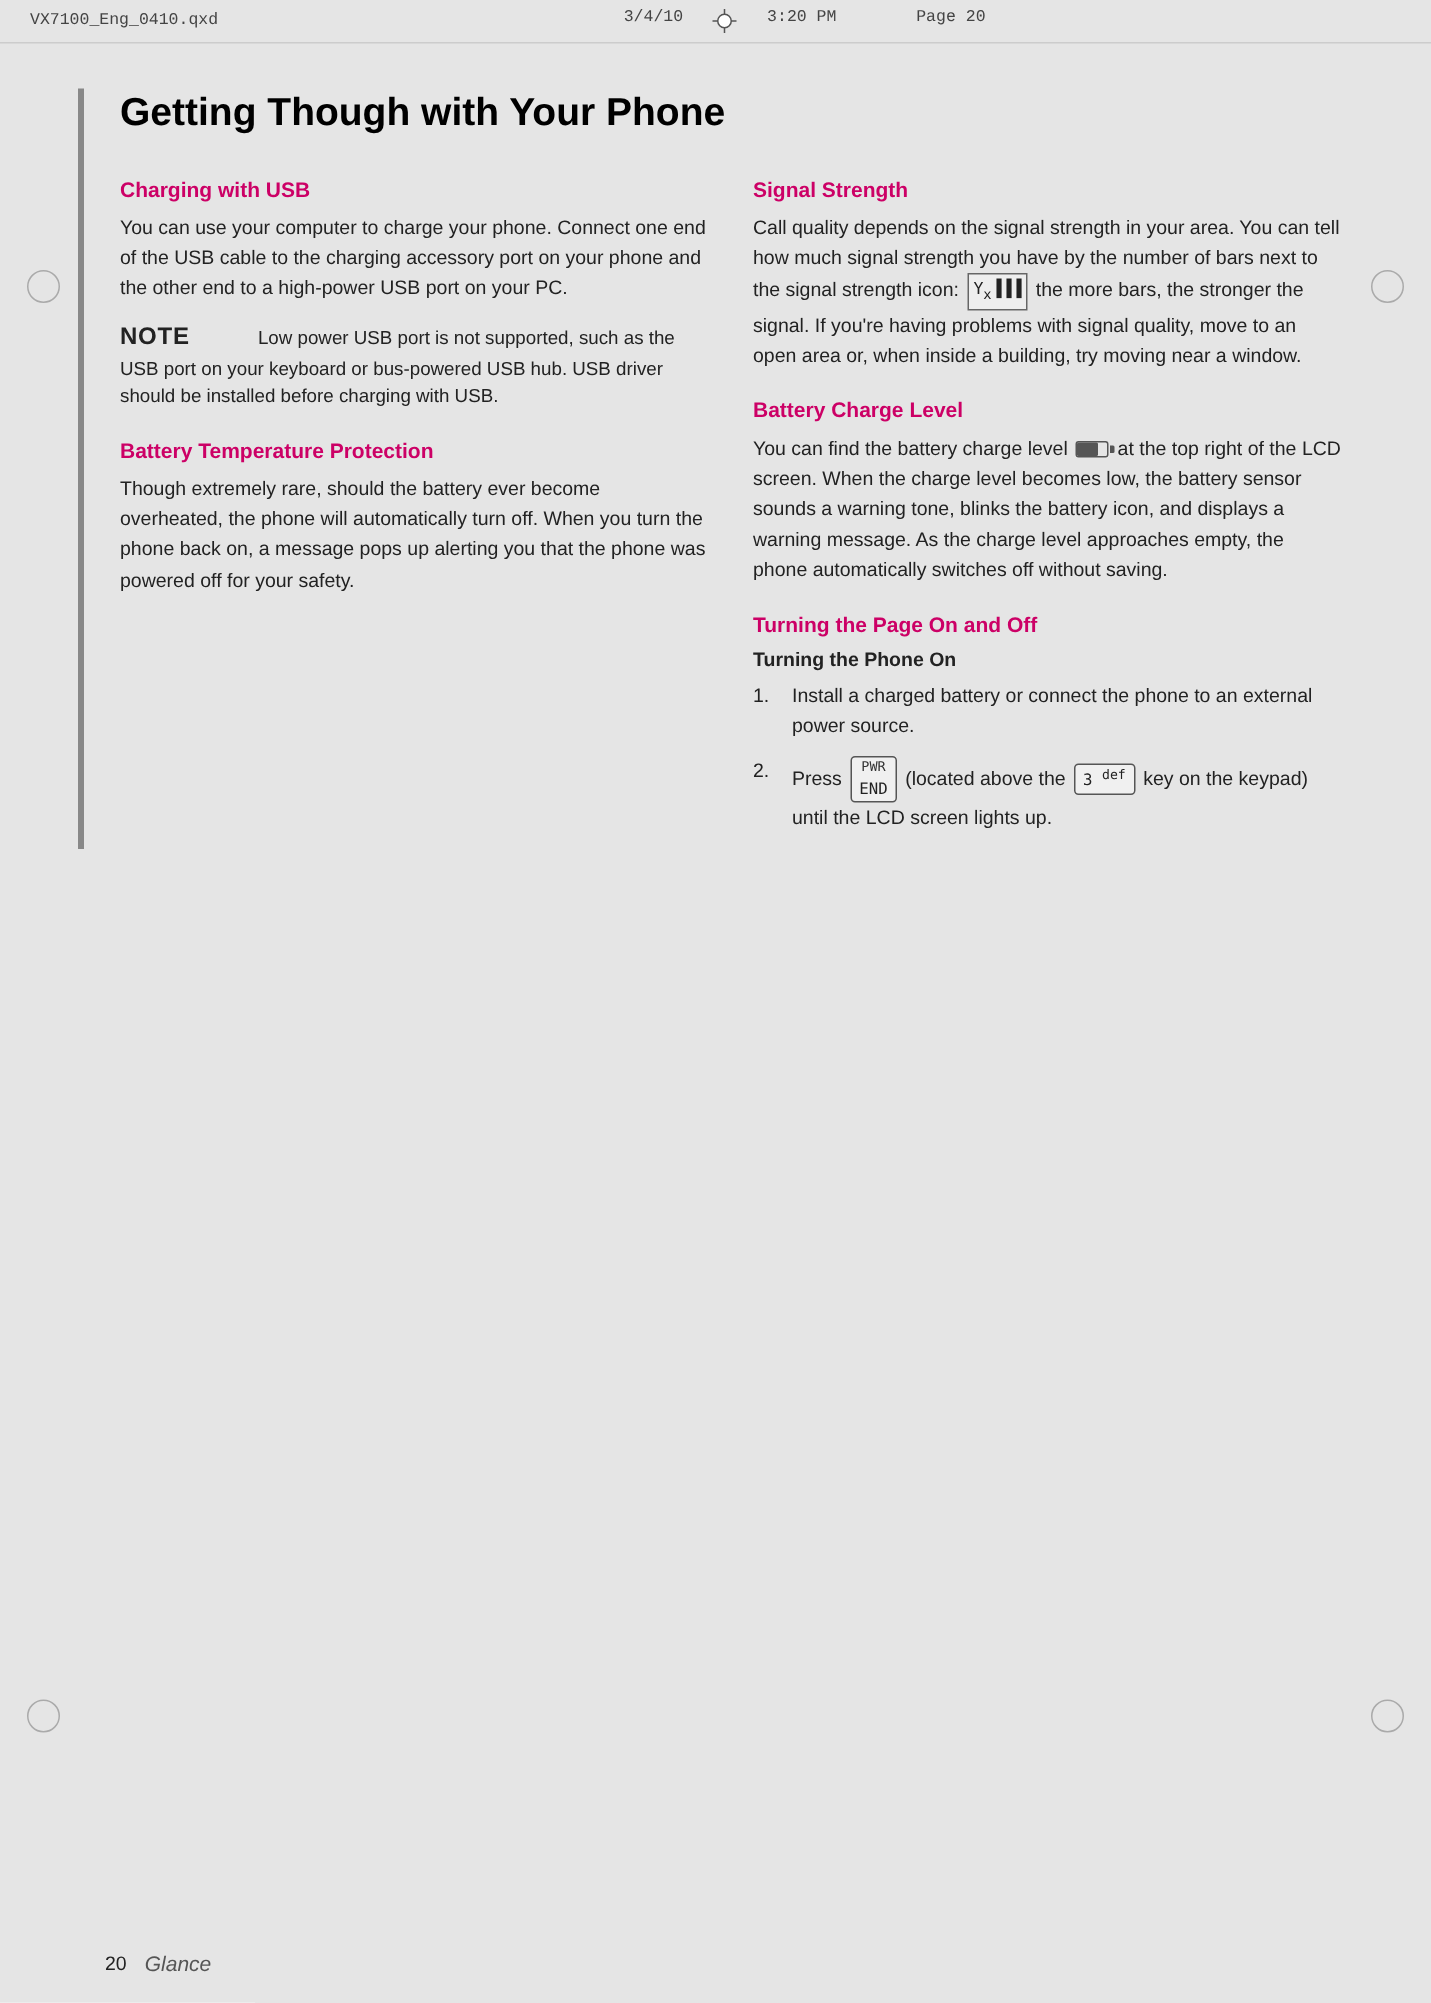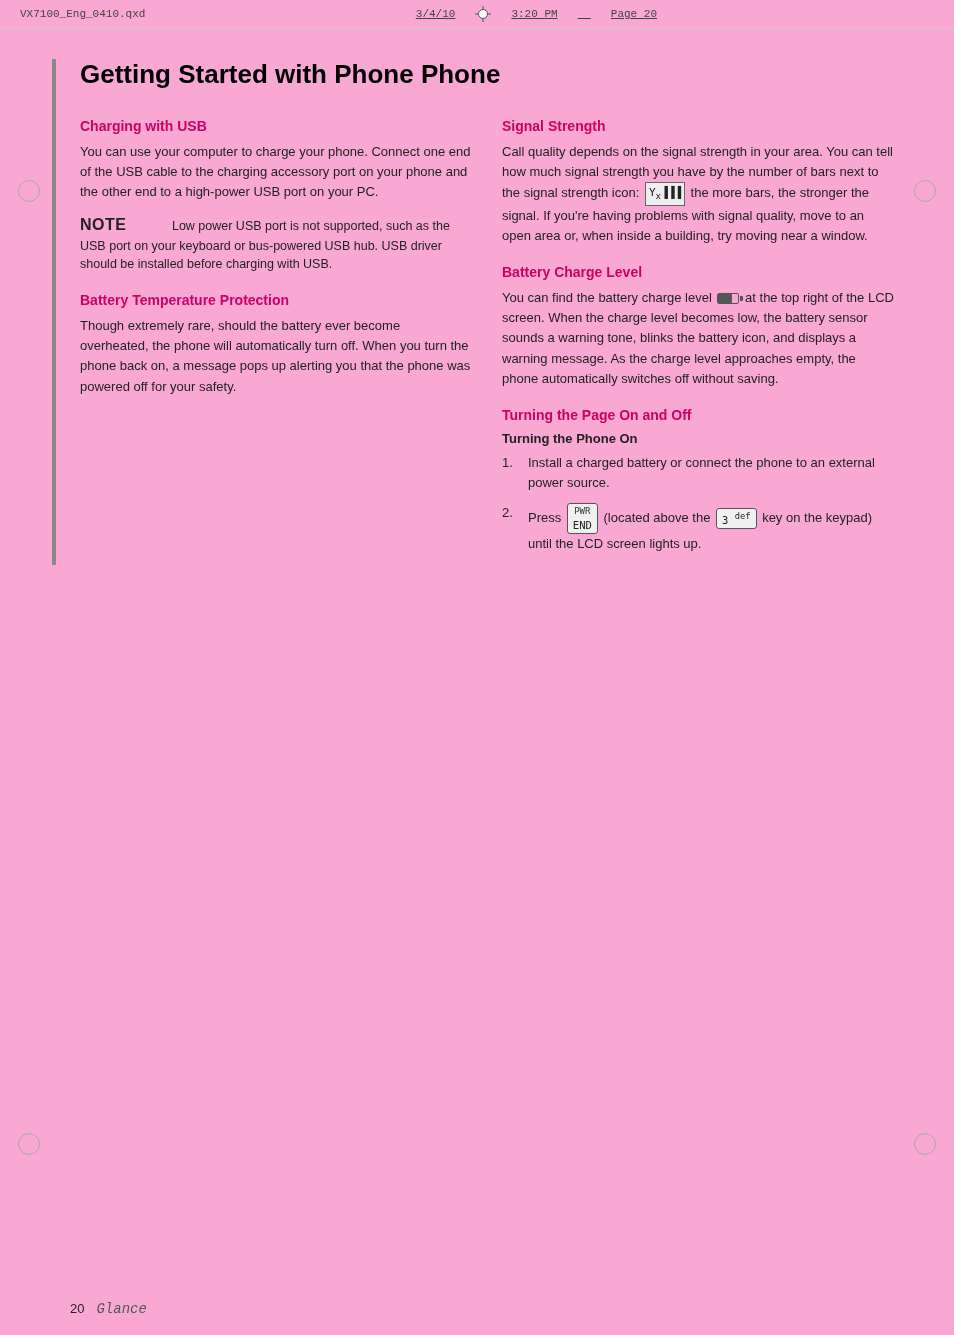"VX7100_Eng_0410.qxd" .page-wrapper { background: #f9a8d4 -> #e5e5e5 }
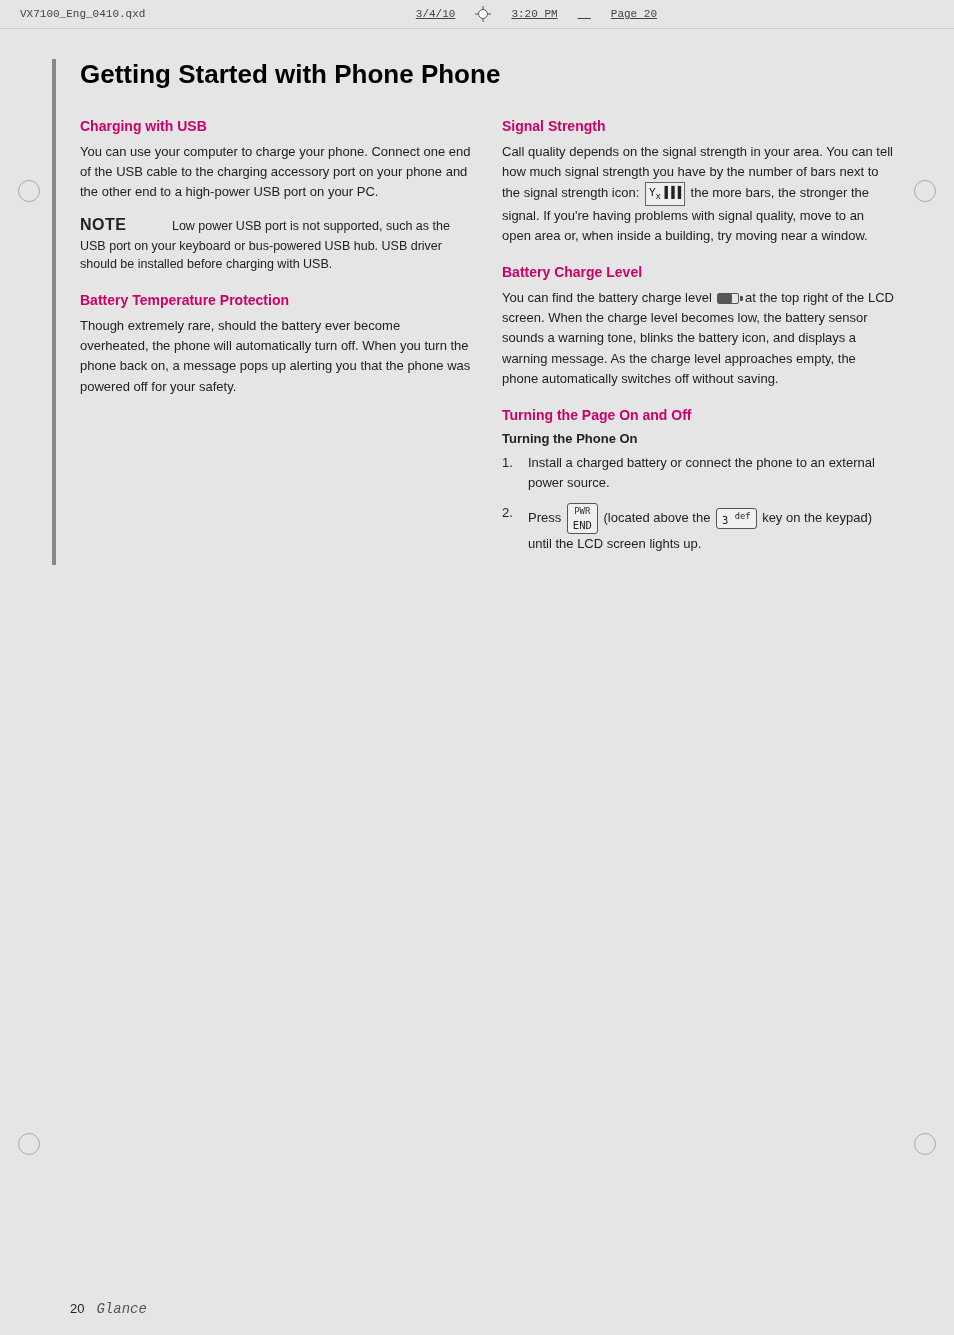"3/4/10" .file-header-center { align-items: center -> flex-start; text-decoration: underline -> none }
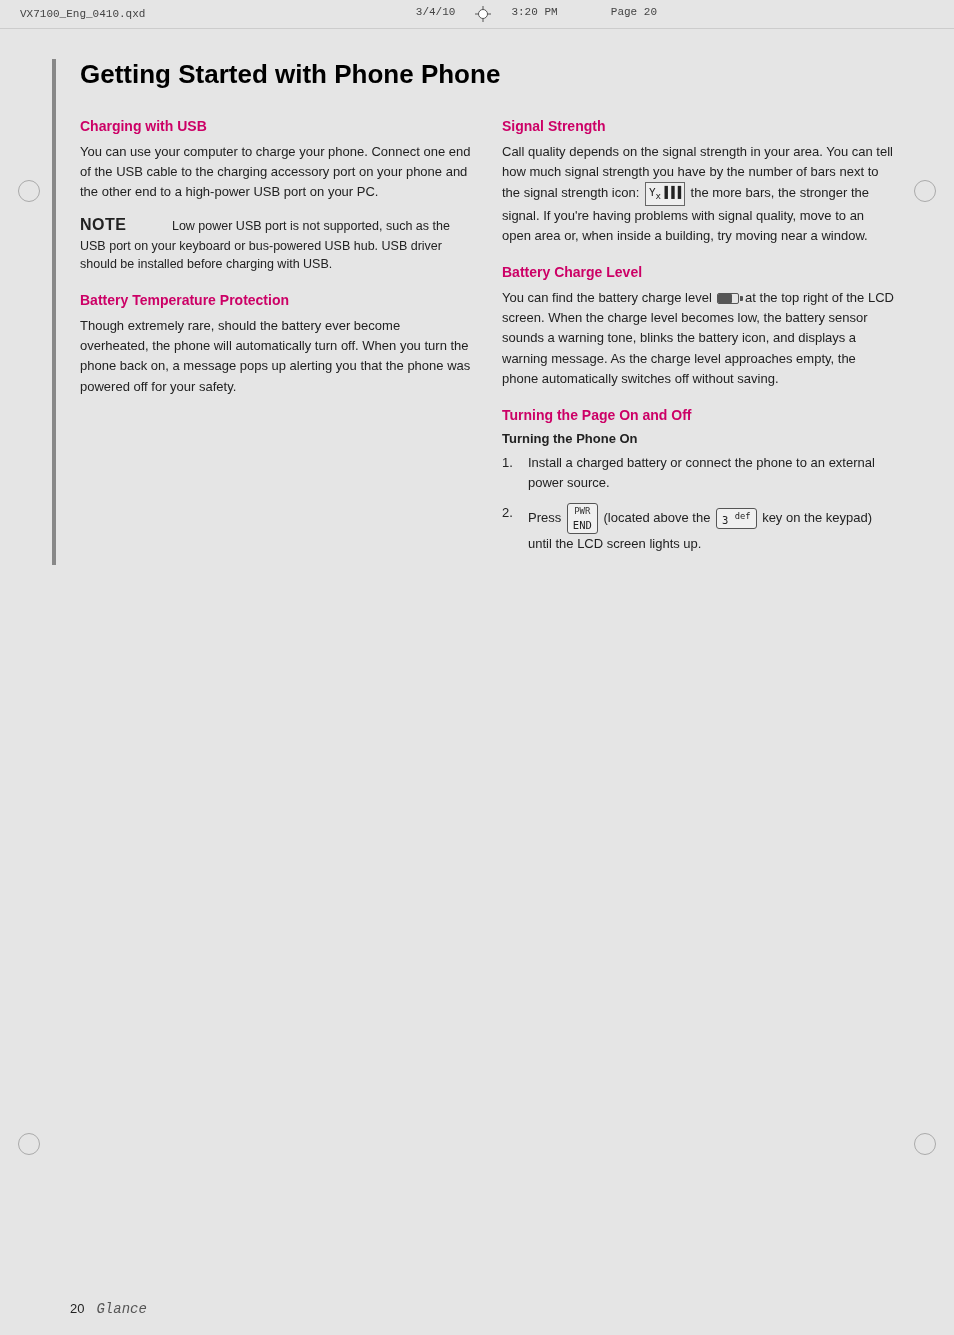"Getting Started with Phone Phone" h1.page-title { text: Started with Phone -> Though with Your }
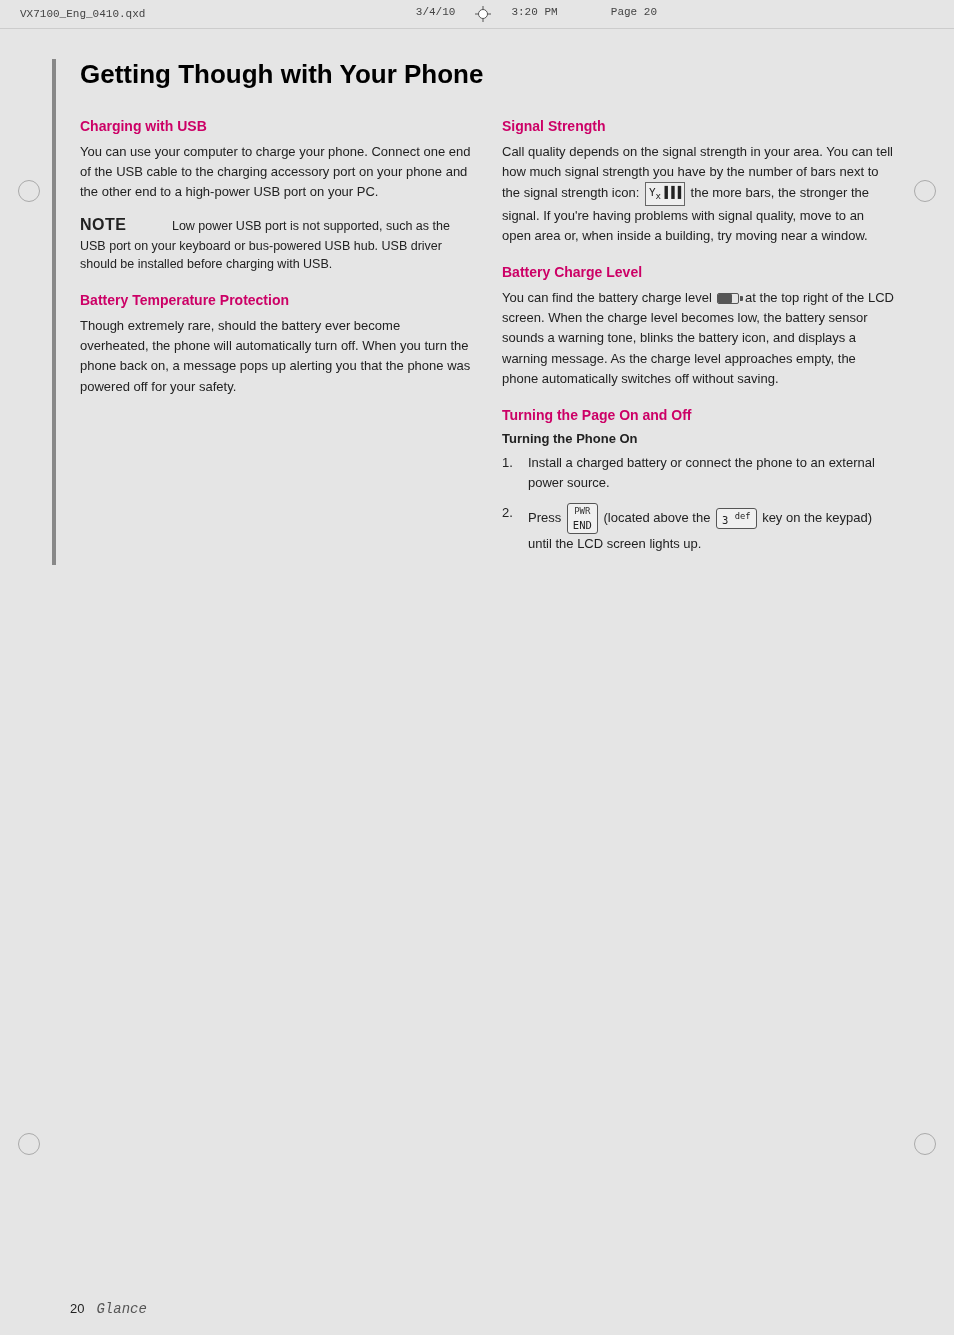"Glance" .footer-brand { font-family: Liberation Mono, monospace -> Liberation Sans, sans-serif }
